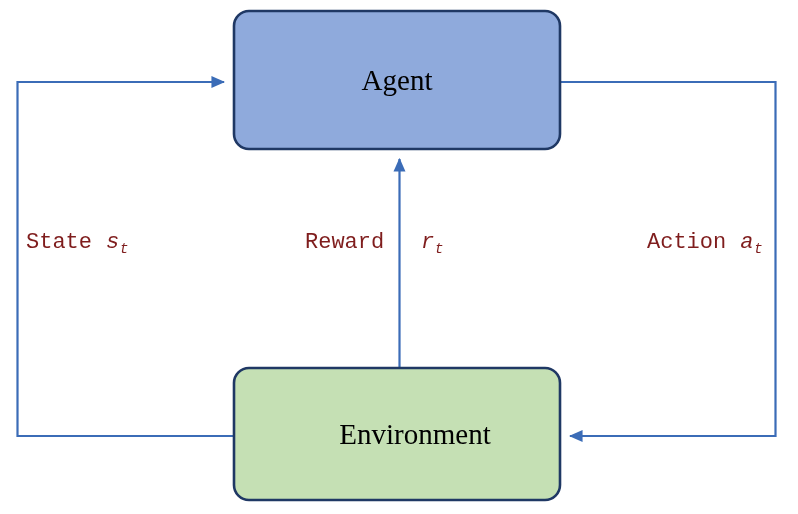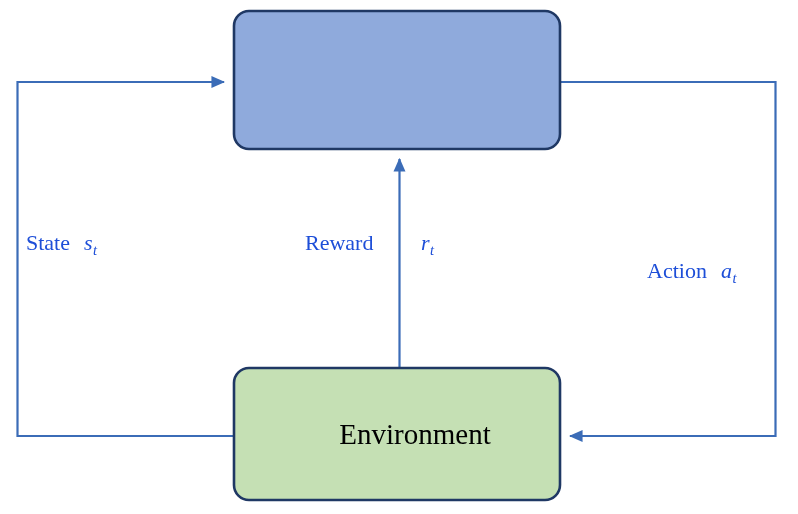"Agent" div.node-label { html: none -> <div>Agent</div> }
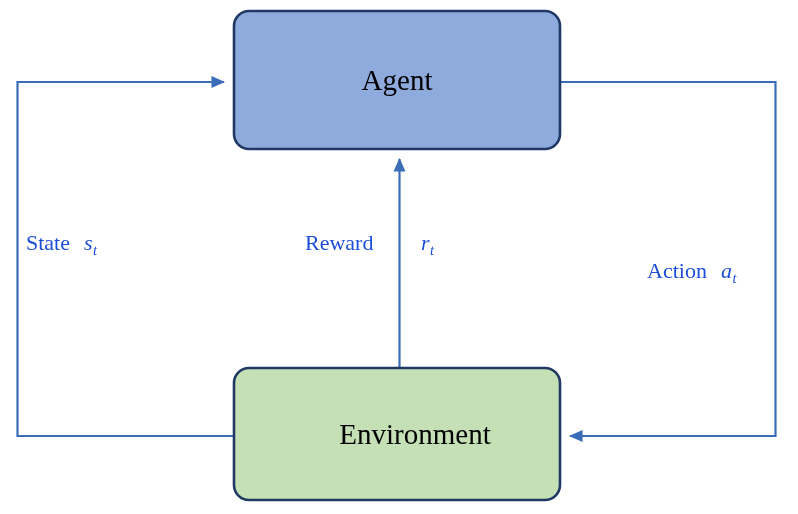"State st" .edge-label { color: #1d4ed8 -> #7f1d1d; font-family: Liberation Serif, serif -> Liberation Mono, monospace }
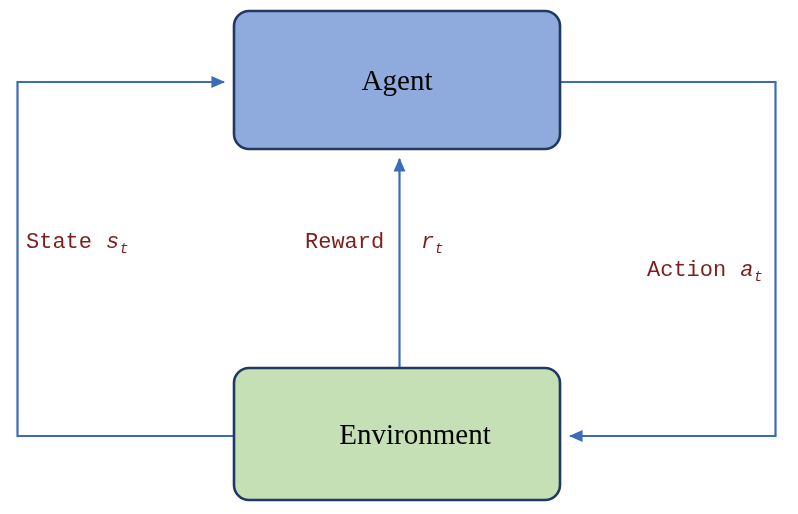"Action at" #action-label { margin-top: 28px -> none }
